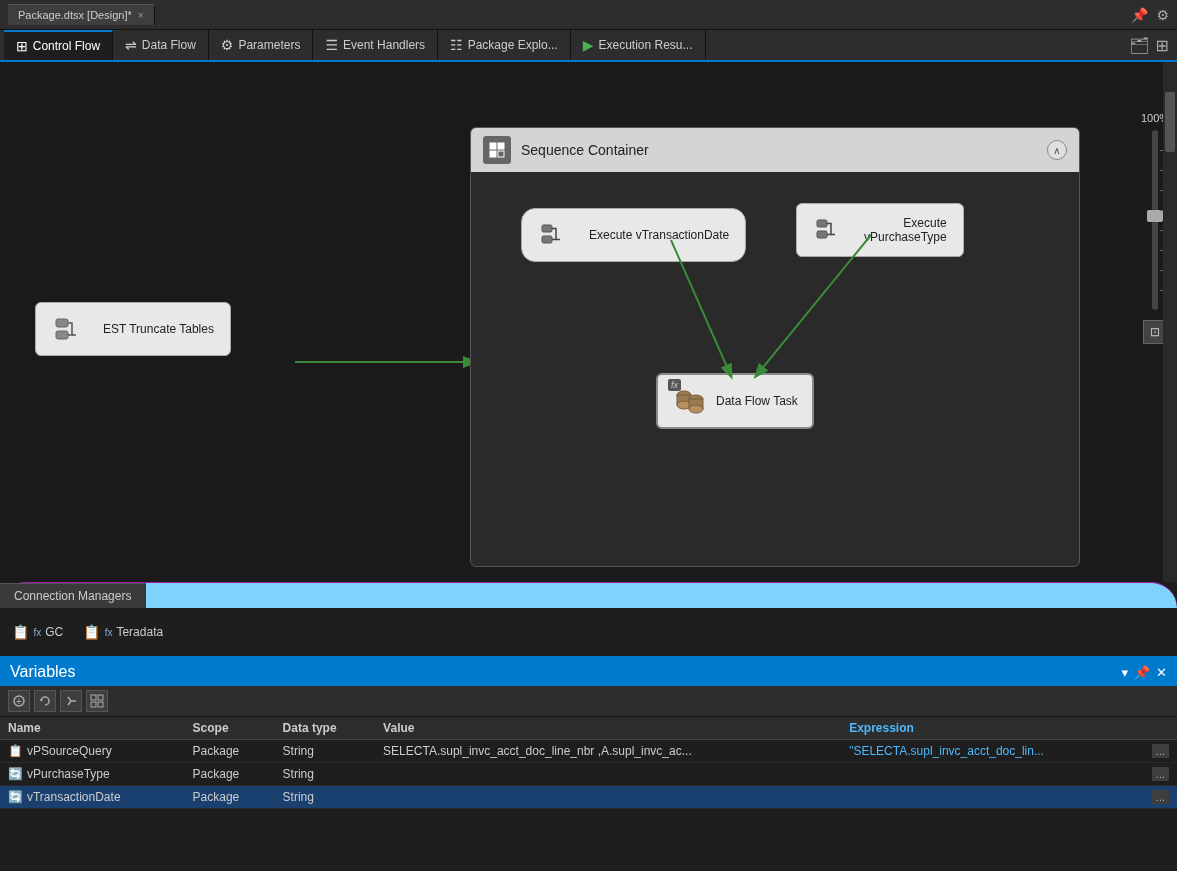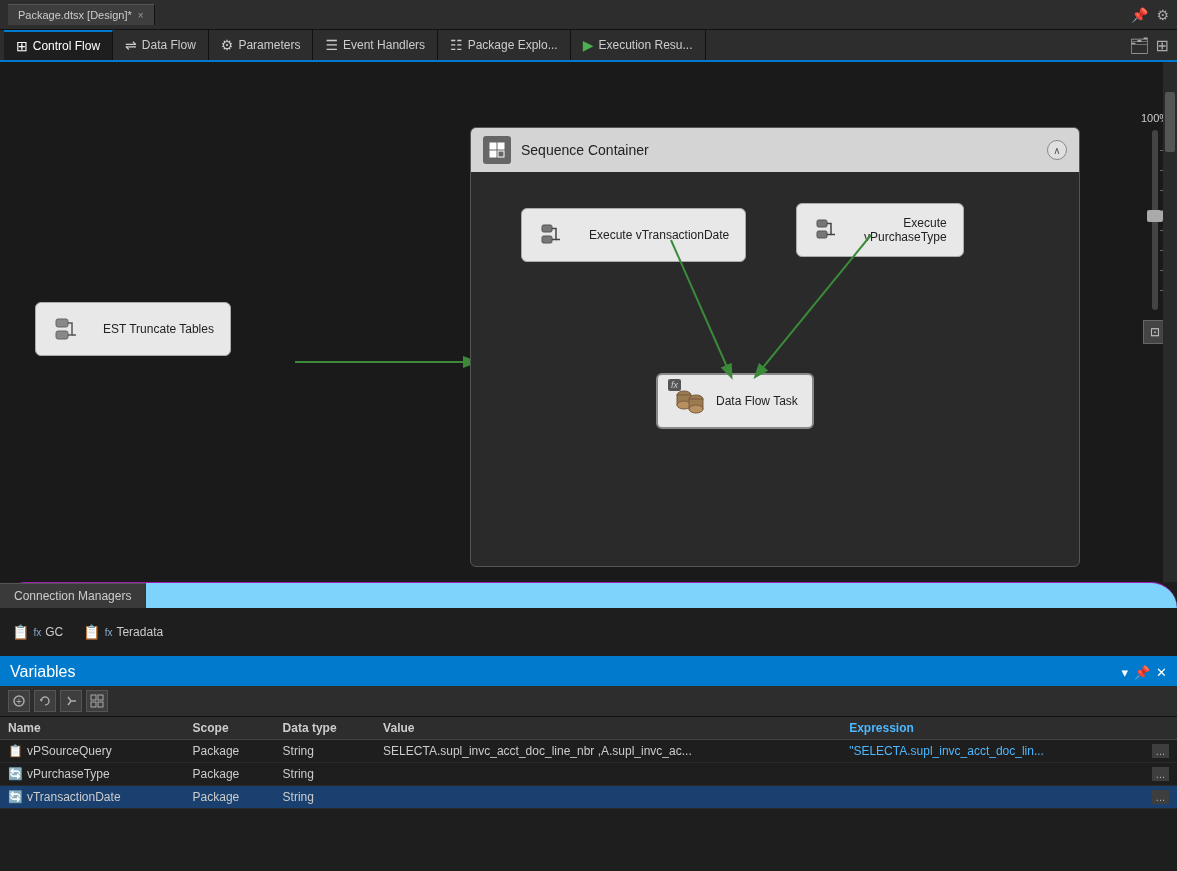"Execute vTransactionDate" .seq-node-1 { border-radius: none -> 14px }
